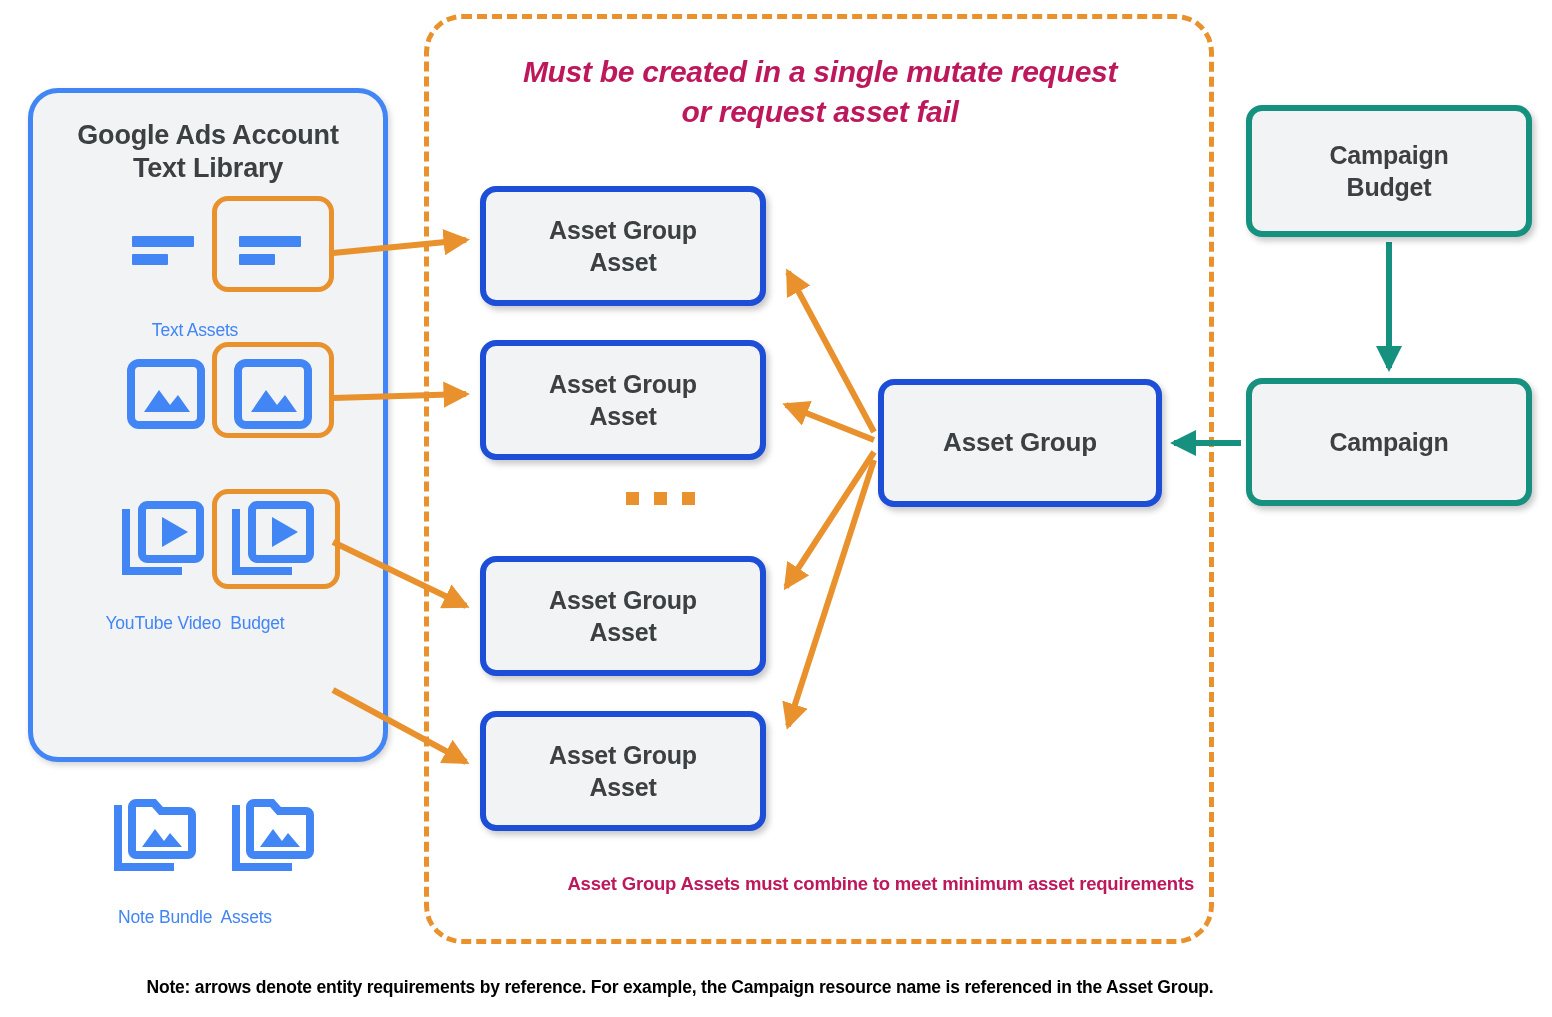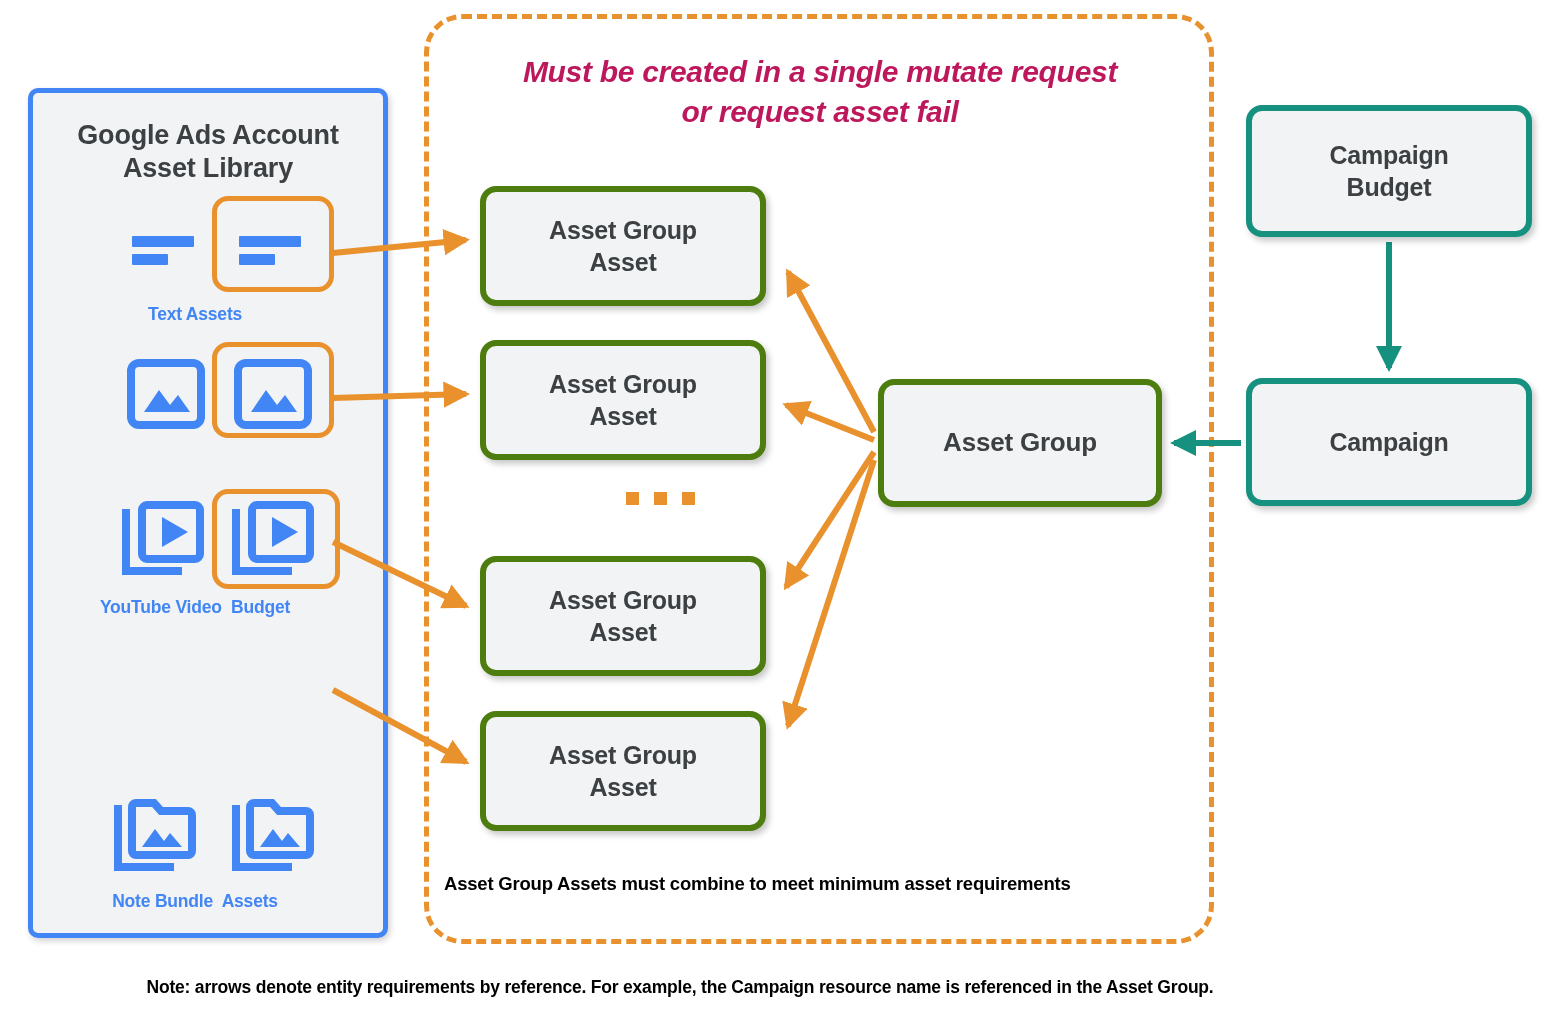"Google Ads Account" #library-panel { border-radius: 10px -> 30px; height: 850px -> 674px }
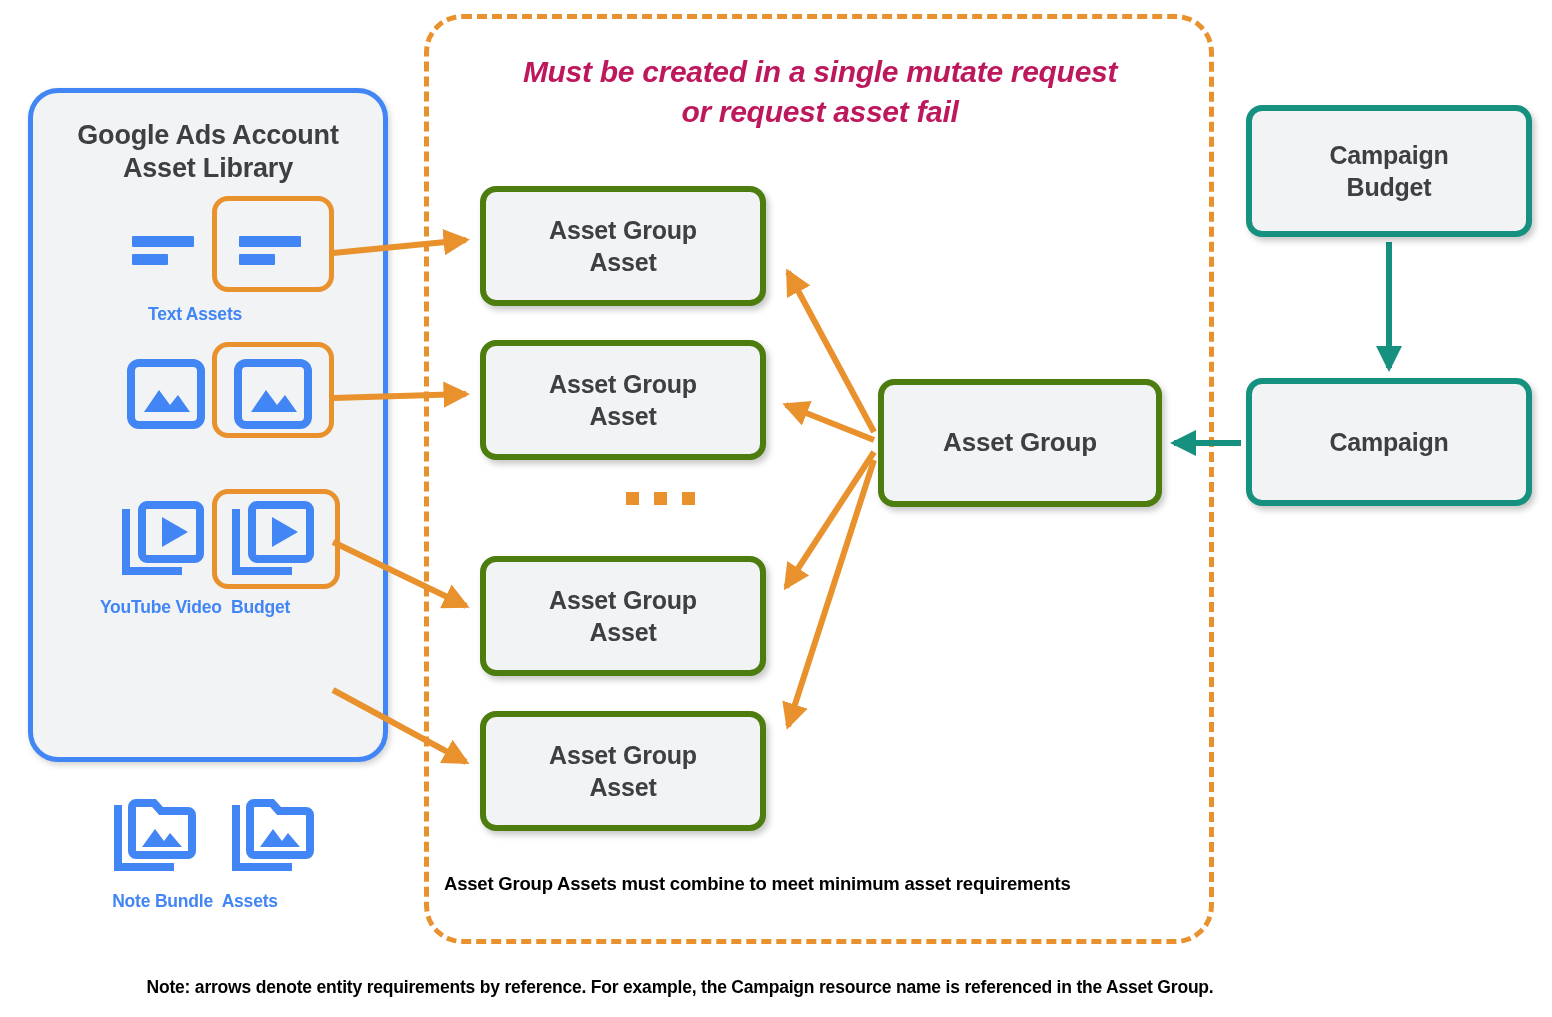"Asset Library" div { text: Asset -> Text }
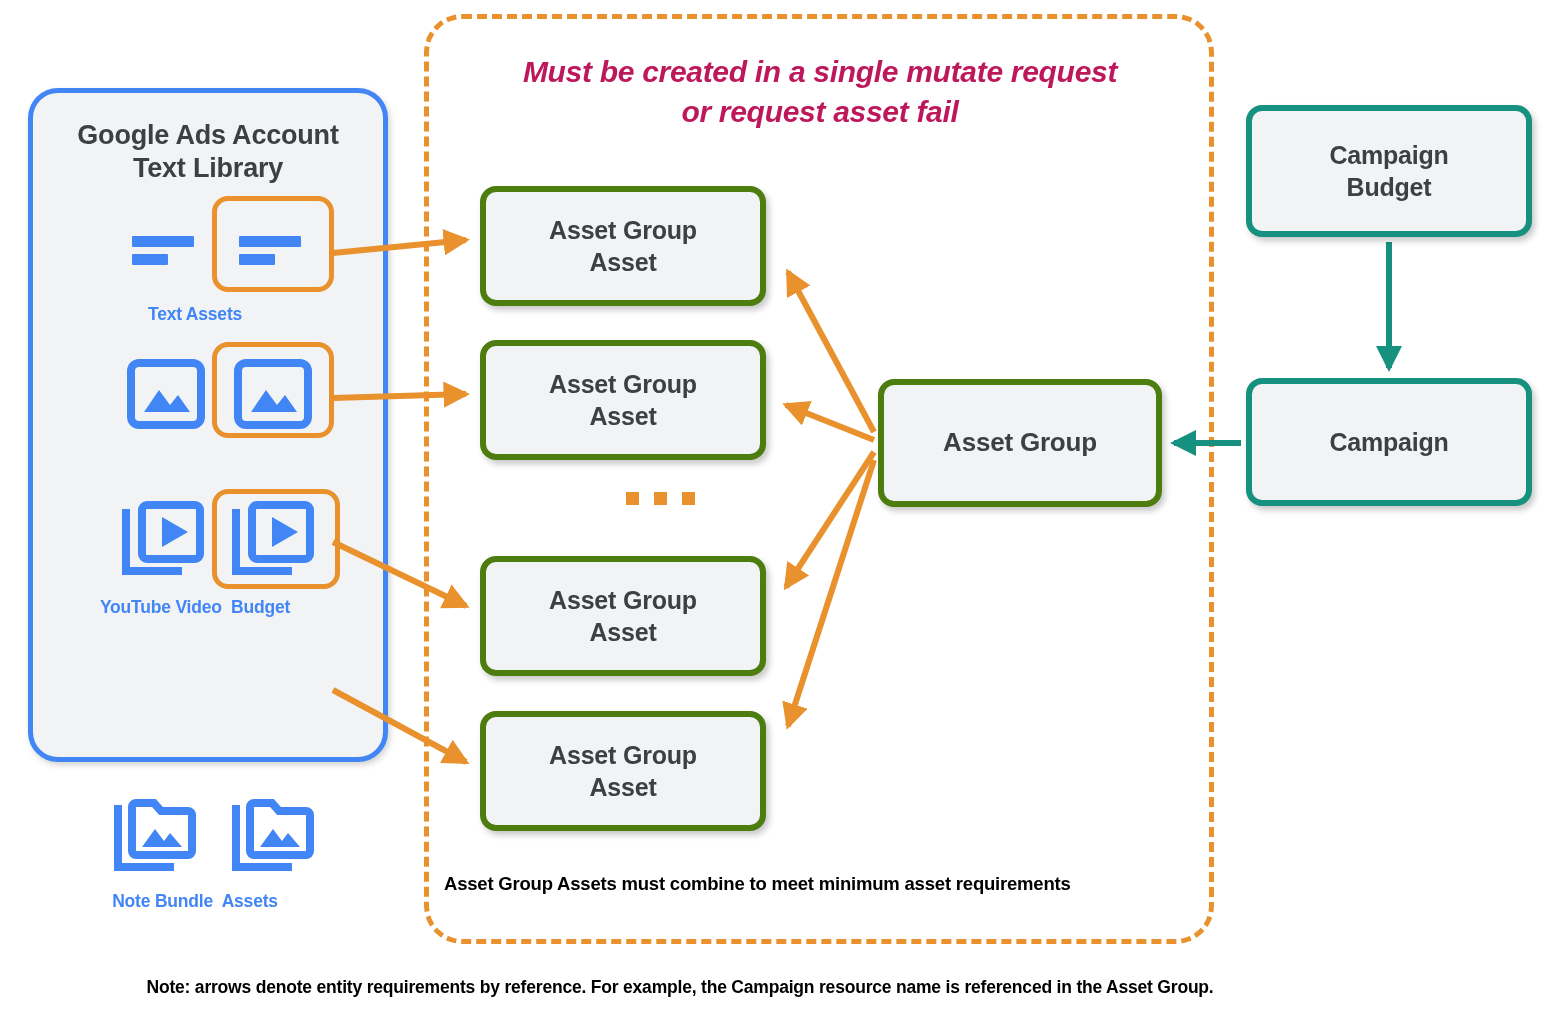"Asset Group" .node.orange { border: 6px solid #4d7c0f -> 6px solid #1d4ed8 }
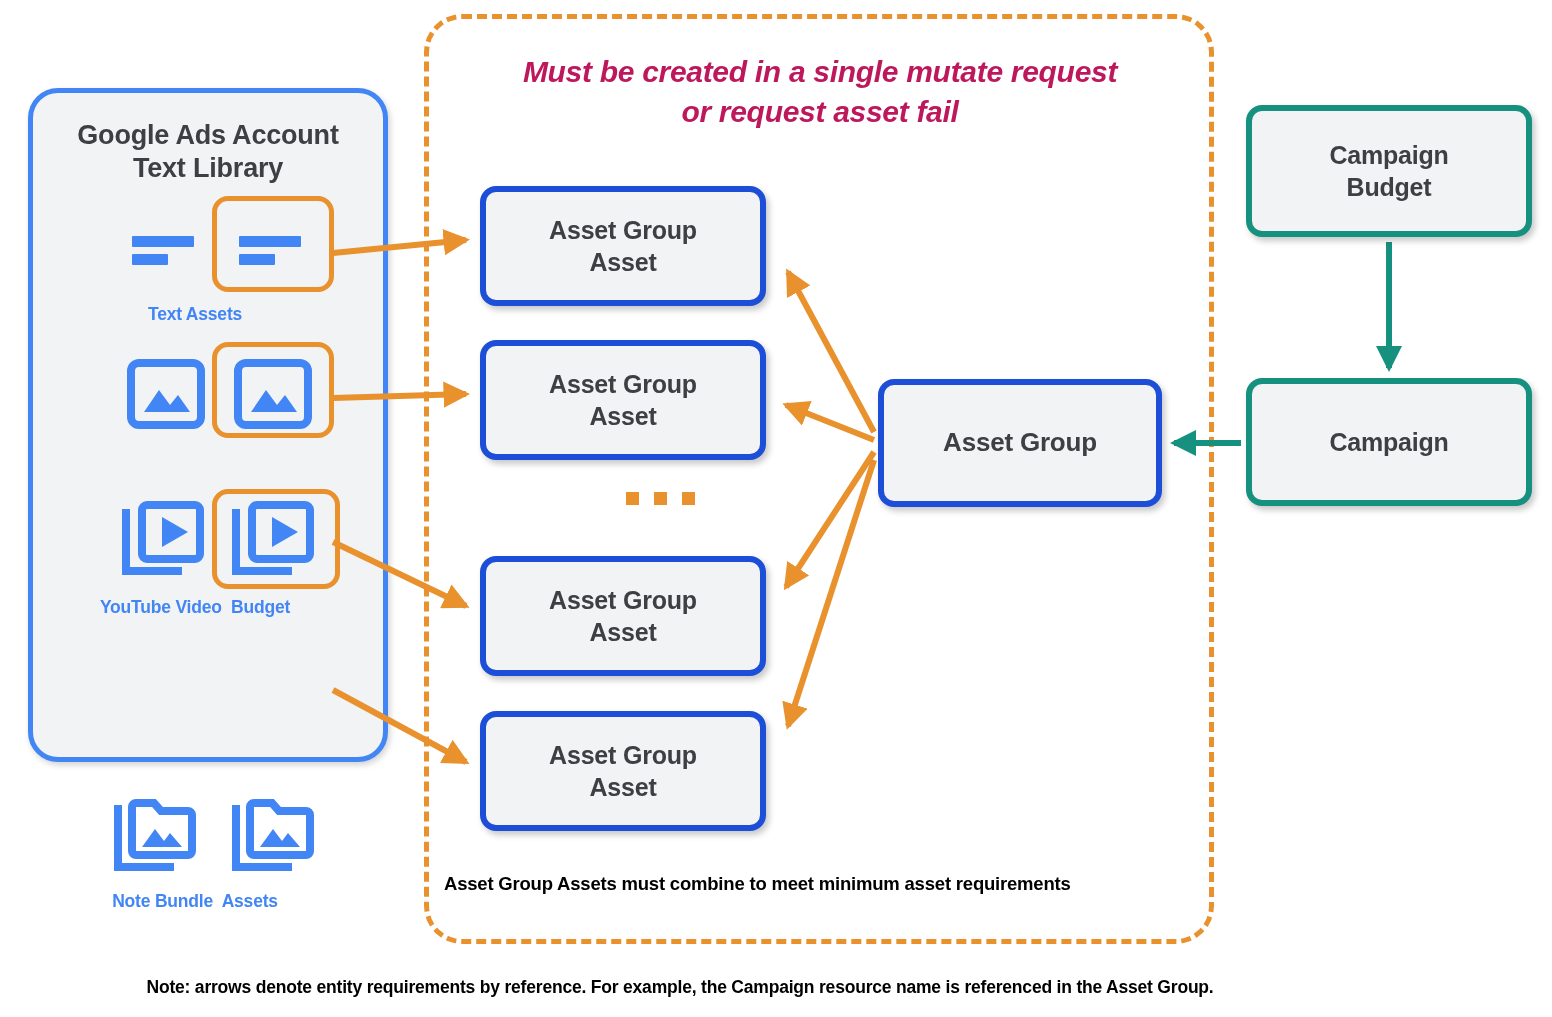"Text Assets" .asset-label { font-weight: 700 -> 400; margin-top: 8px -> 24px }
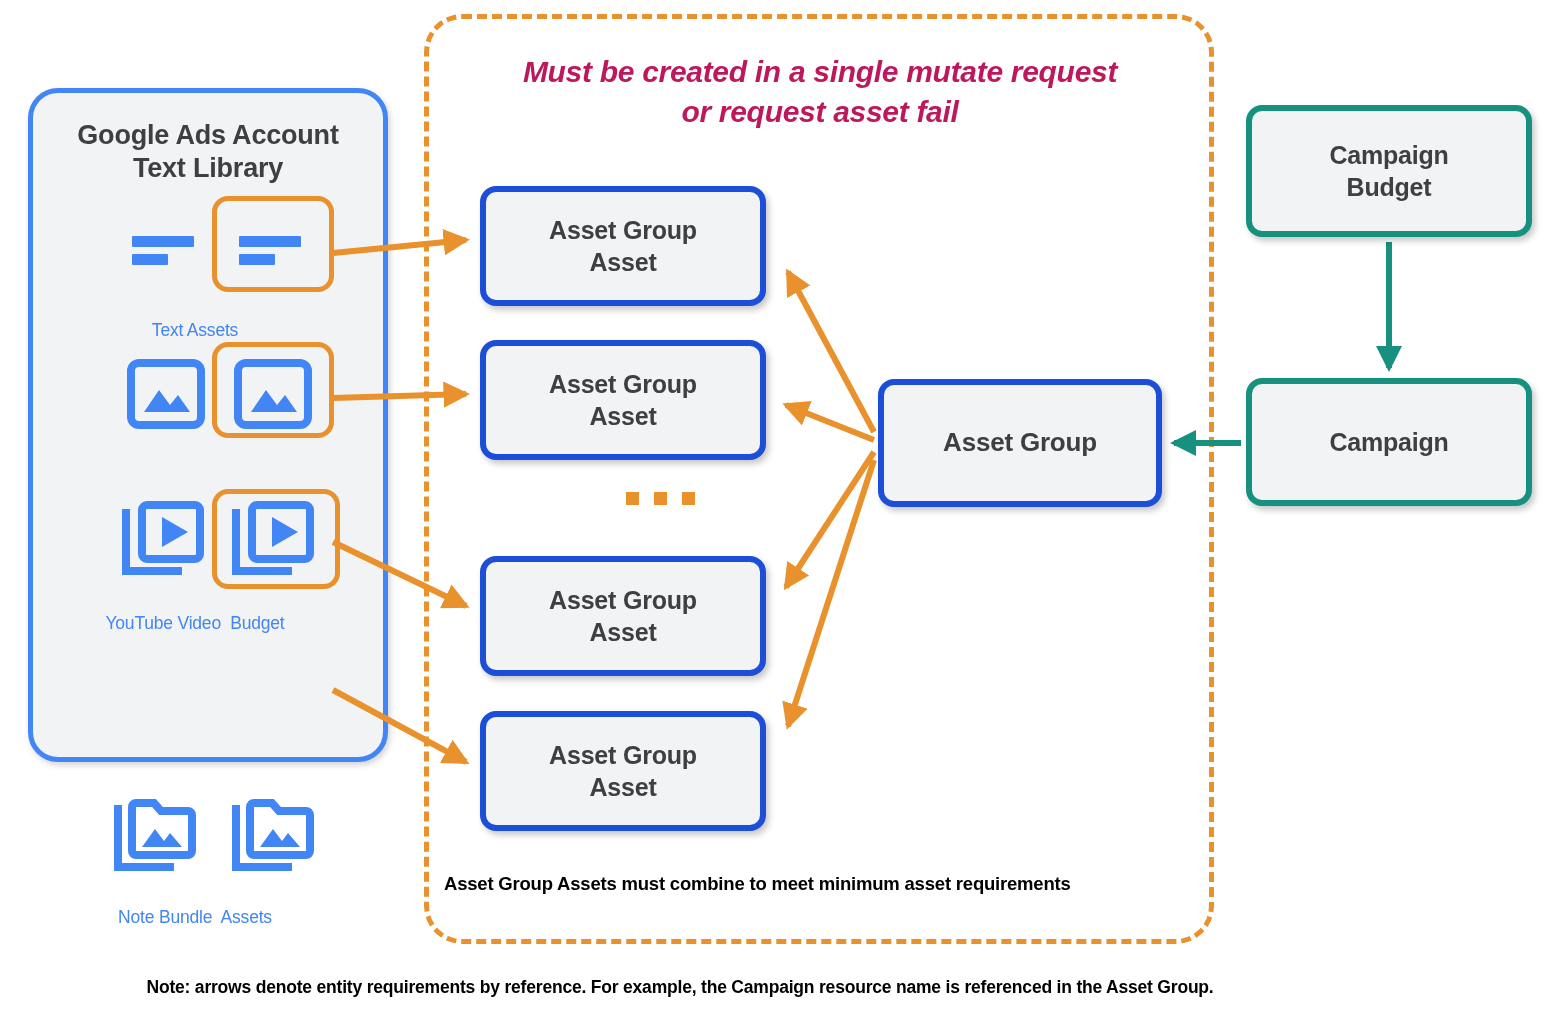"Asset Group Assets must combine" #mutate-footer { color: #000000 -> #be185d; text-align: left -> right }
